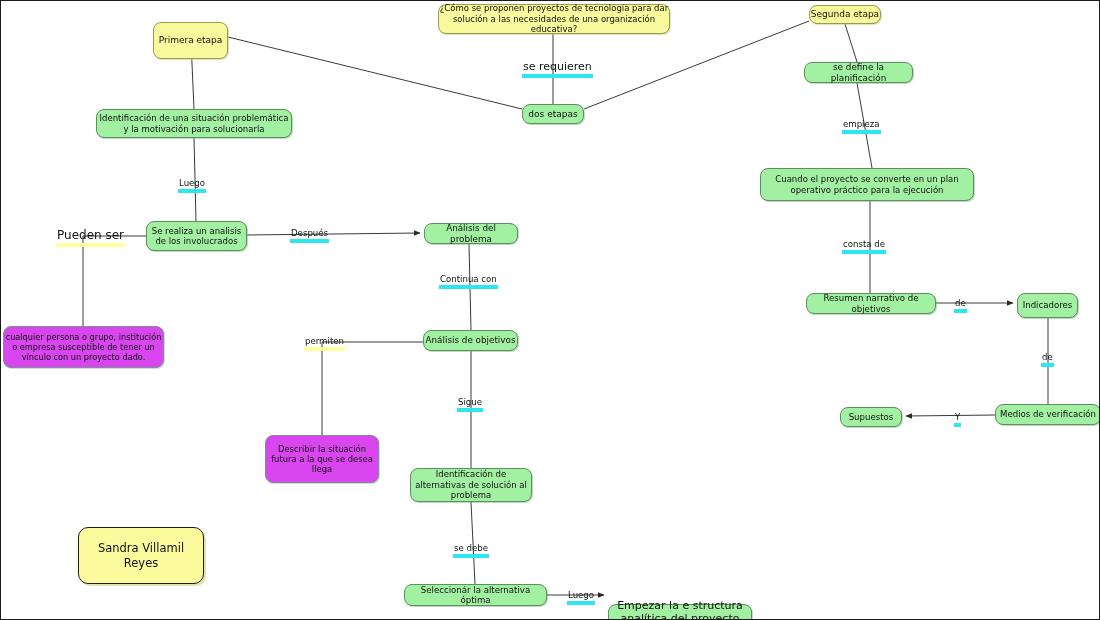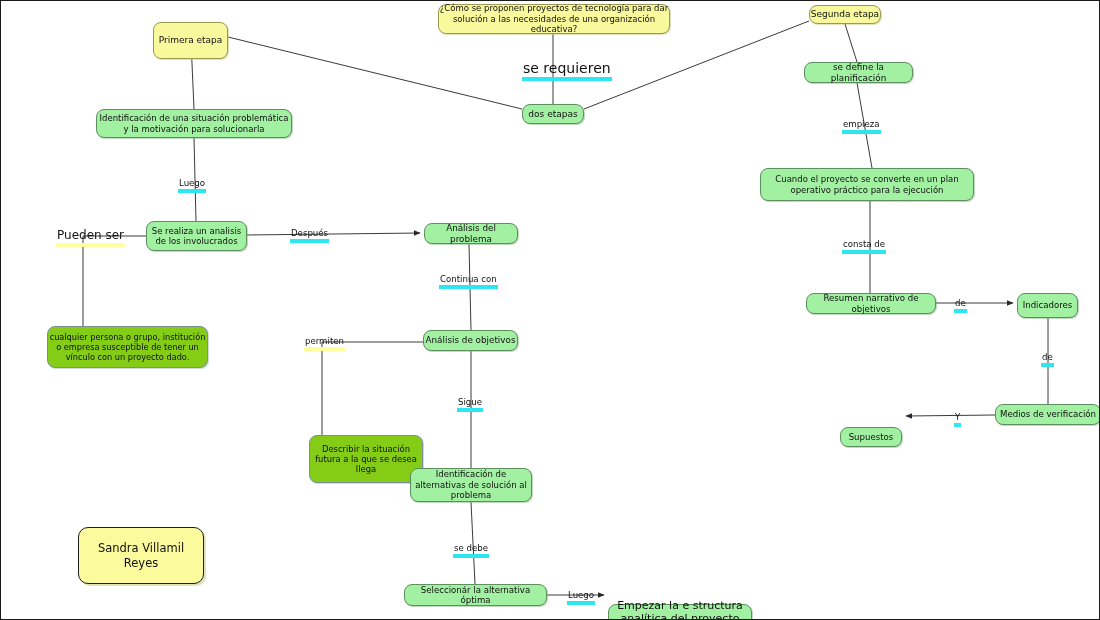"se requieren" span.lbl { font-size: 14px -> 11px }
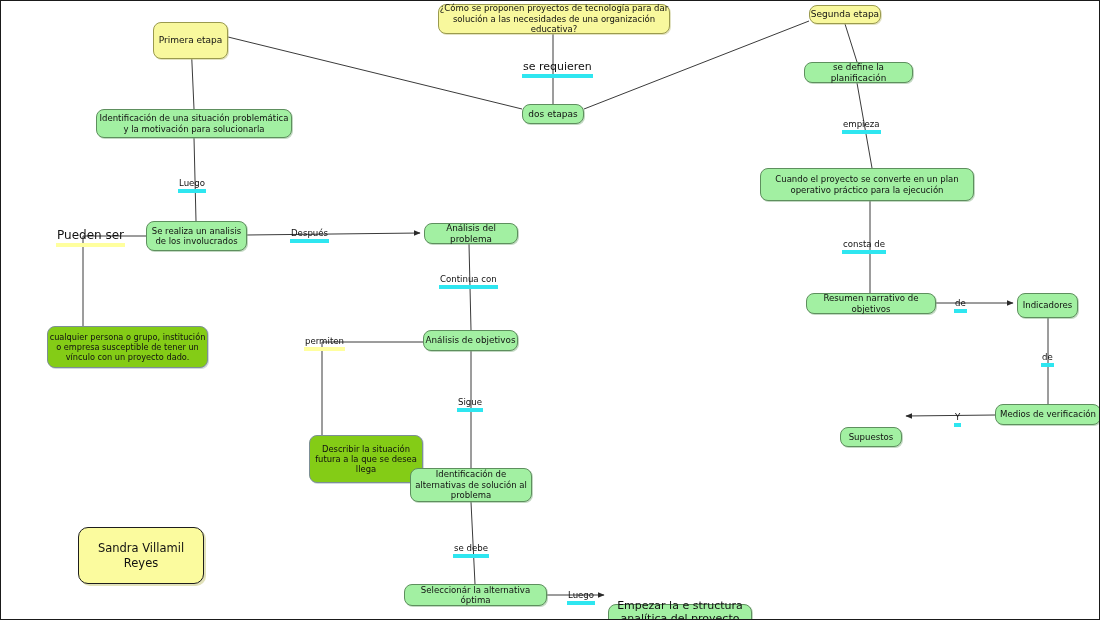"cualquier persona o grupo, institución" .node-bluegray { background: #84cc16 -> #d946ef; margin-left: 44px -> none }
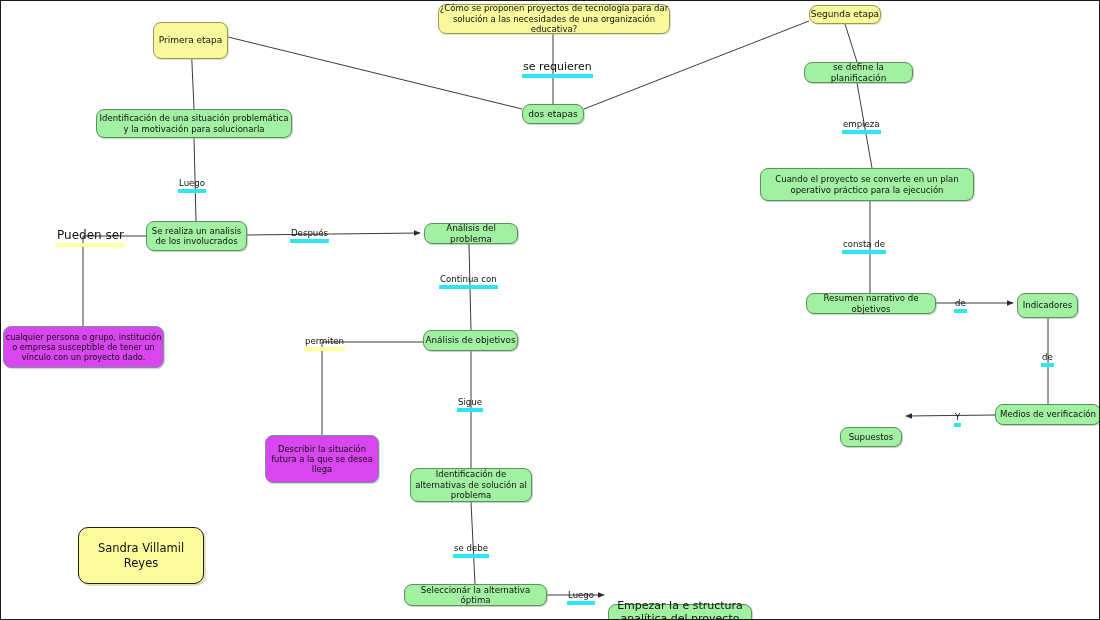"Supuestos" div.node { margin-top: 20px -> none }
